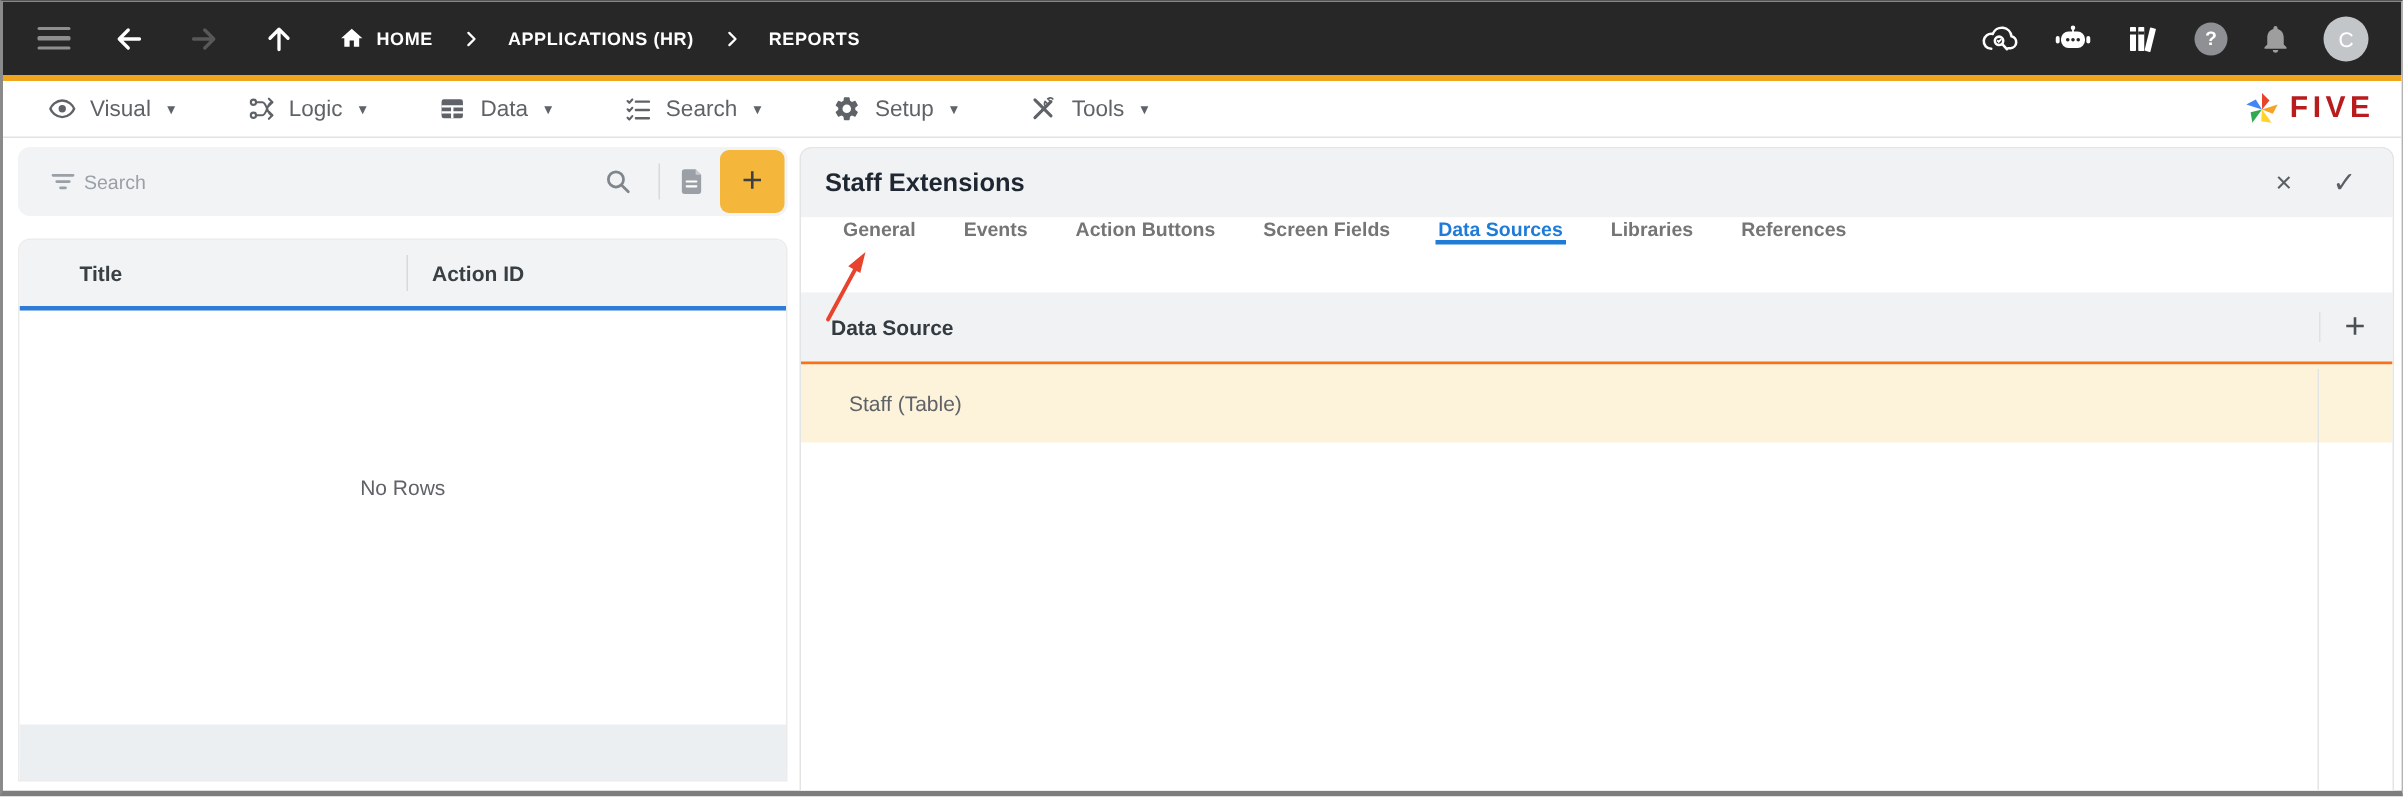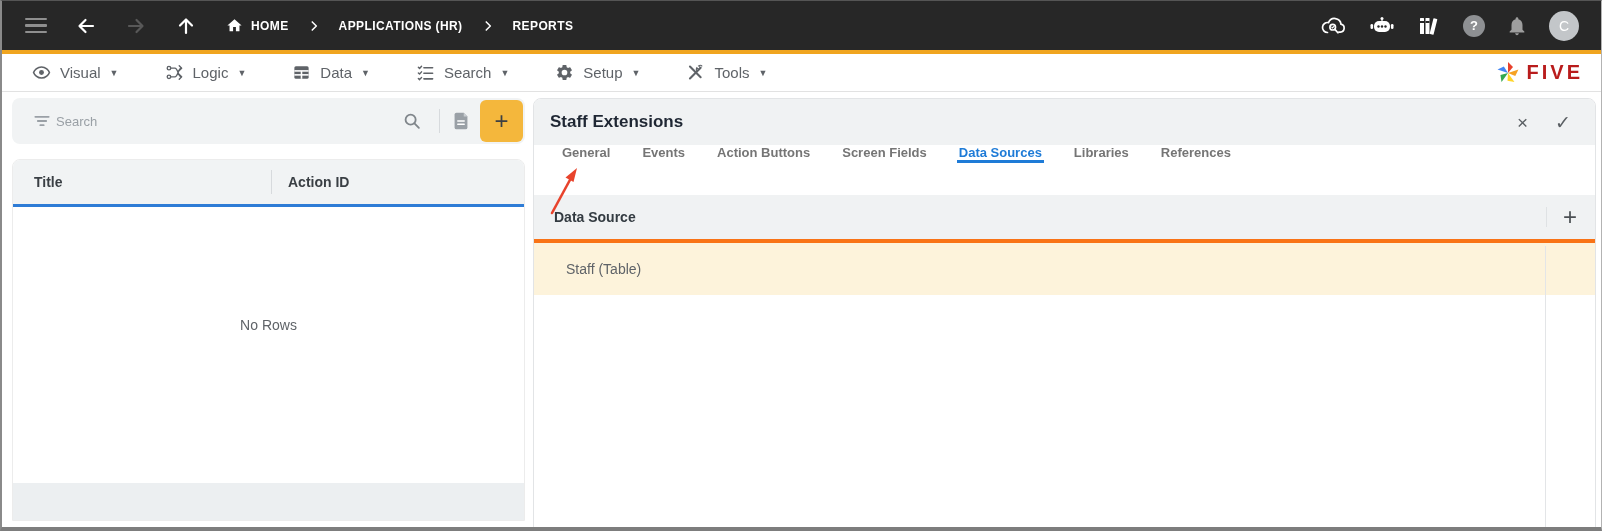"Title" .col-title { padding-left: 21px -> 40px }
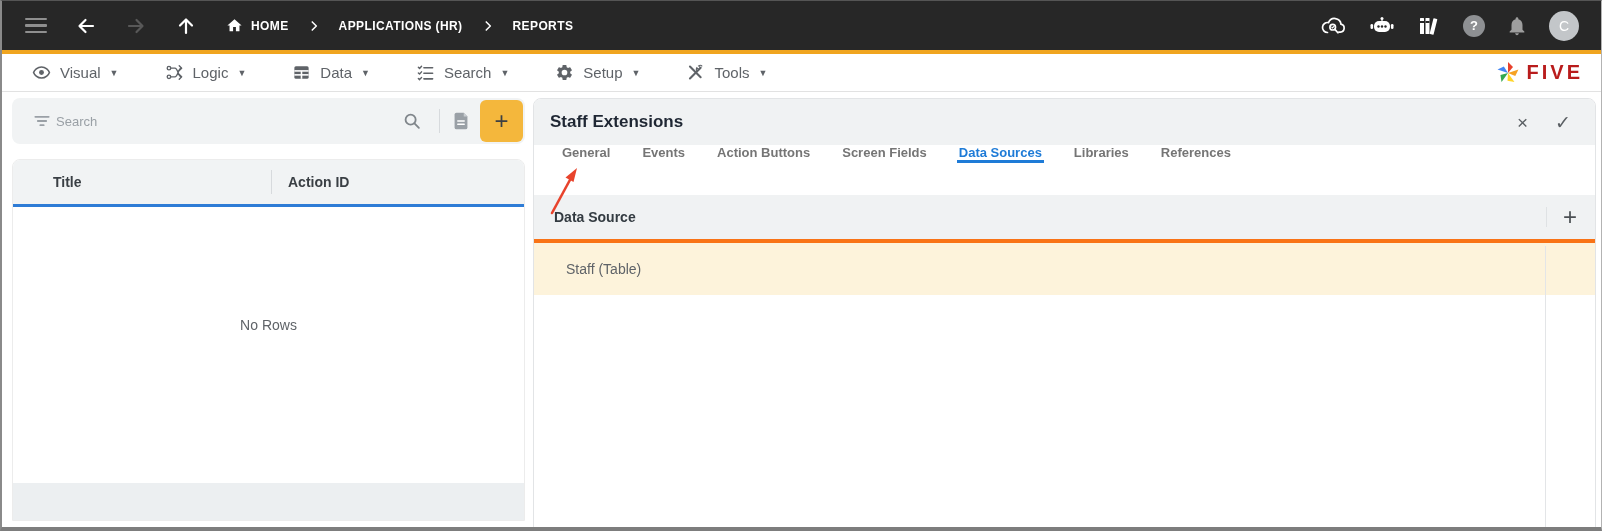"Data Source" .section-head { border-bottom: 4px solid #f97316 -> 2px solid #f97316 }
